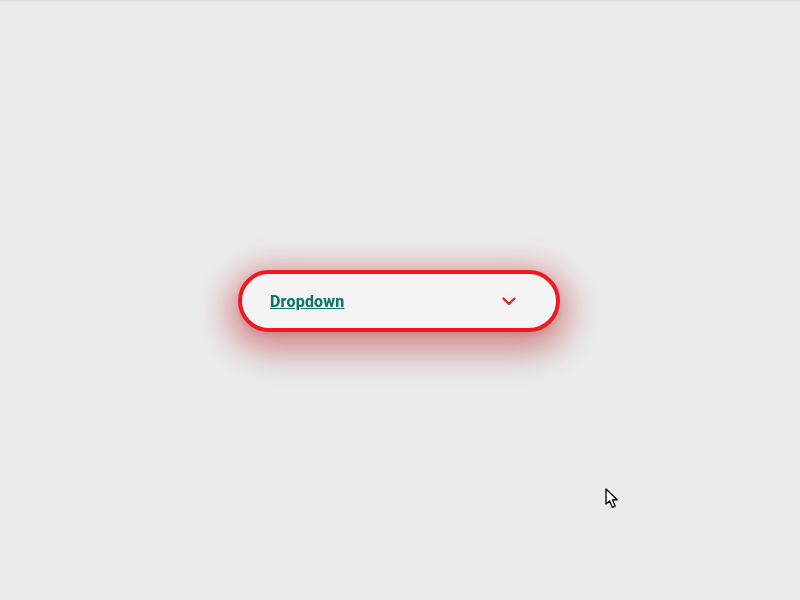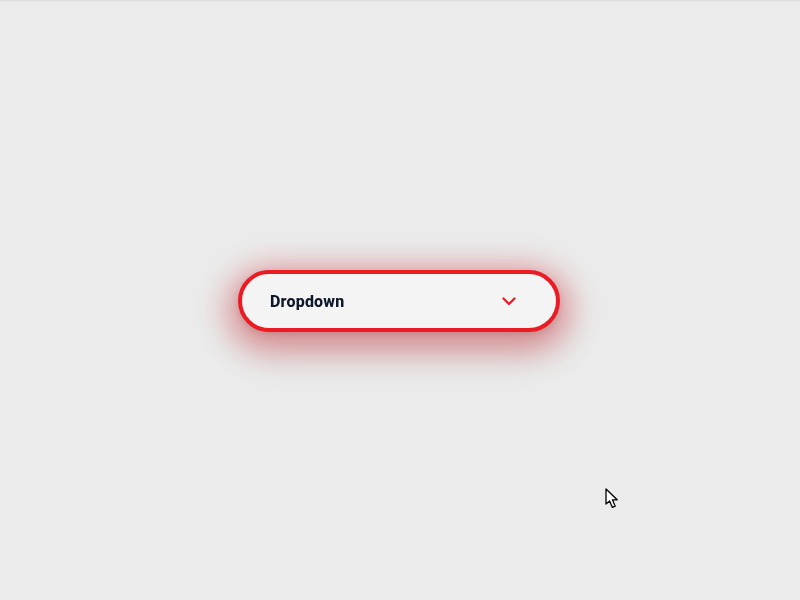"Dropdown" .dropdown-label { color: #0f172a -> #0f766e; text-decoration: none -> underline }
